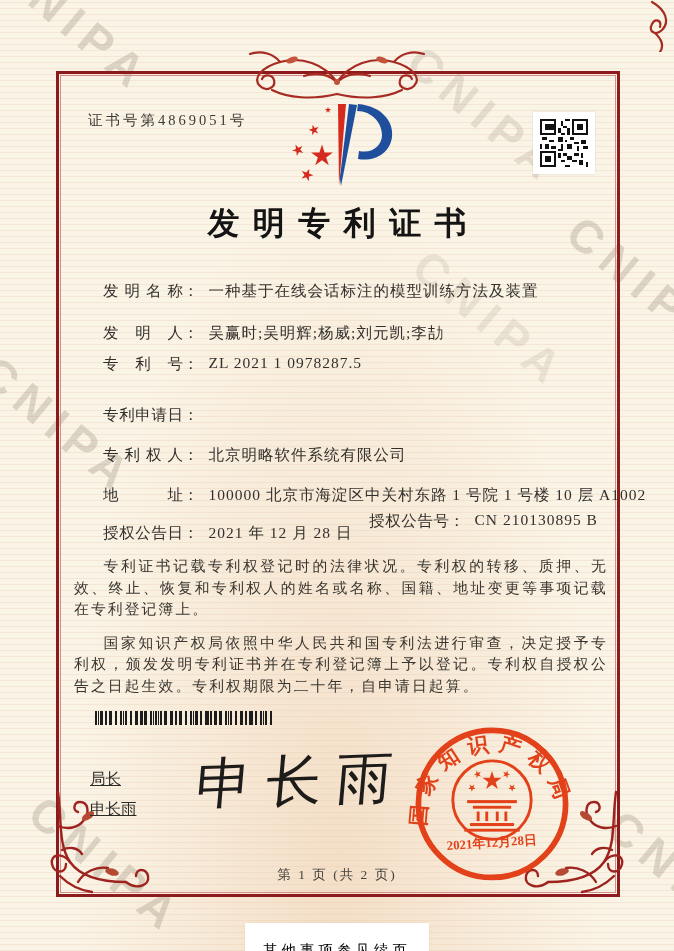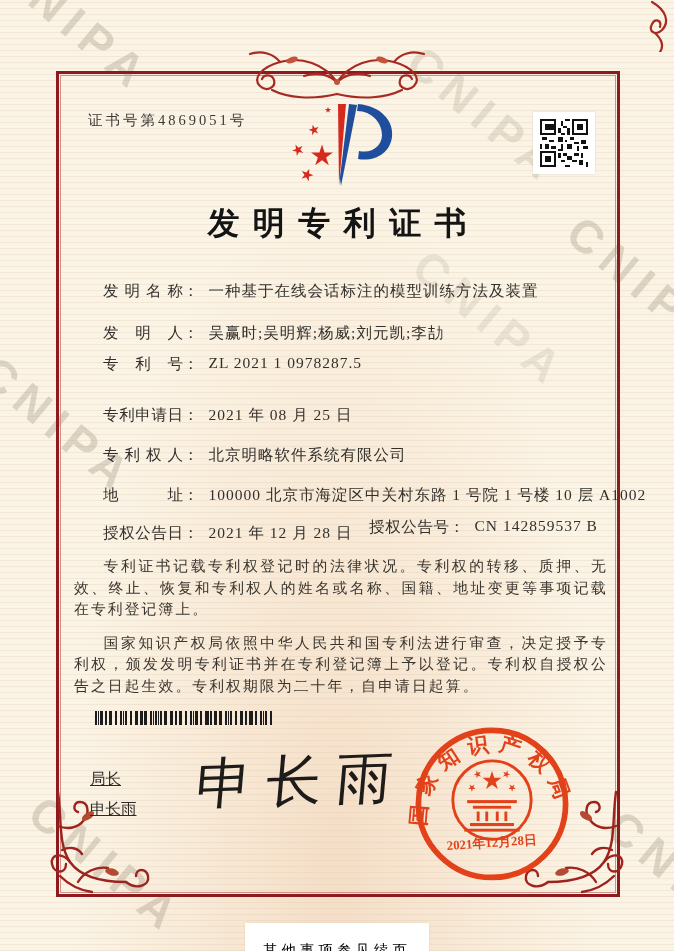"2021 年 08 月 25" span.fvalue { html: <span>2021 年 08 月 25 日</span> -> none }
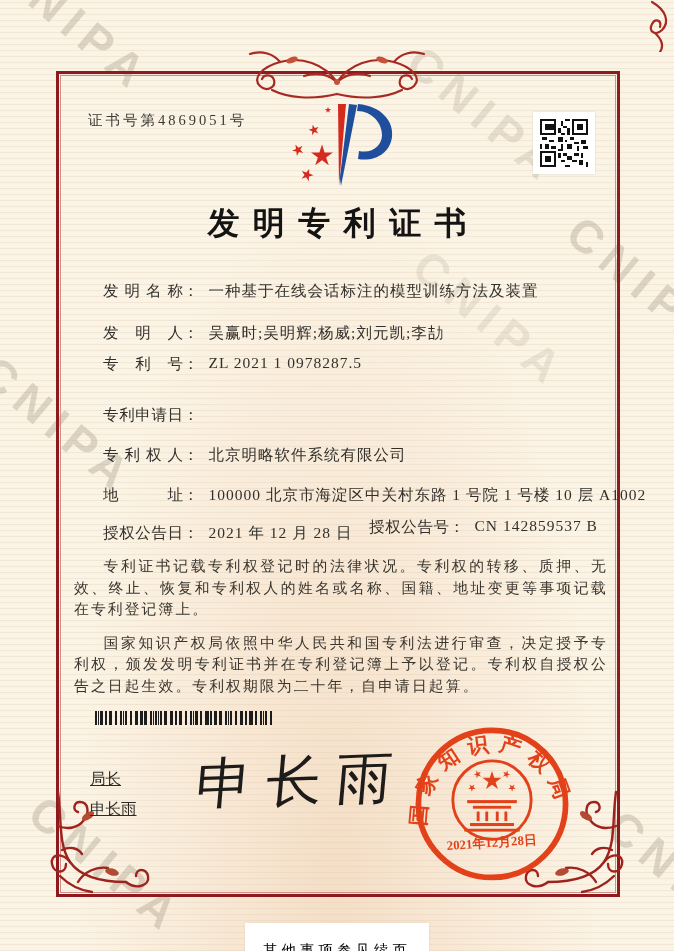"授权公告号" div.frow { top: 243px -> 237px }
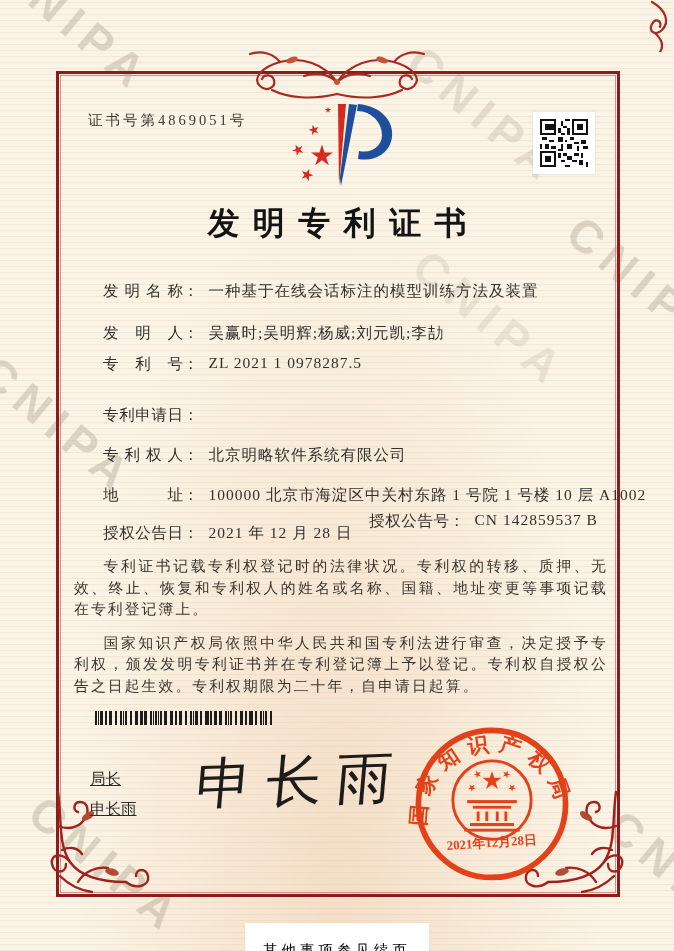"CN 142859537 B" span.fvalue { text: 142859537 -> 210130895 }
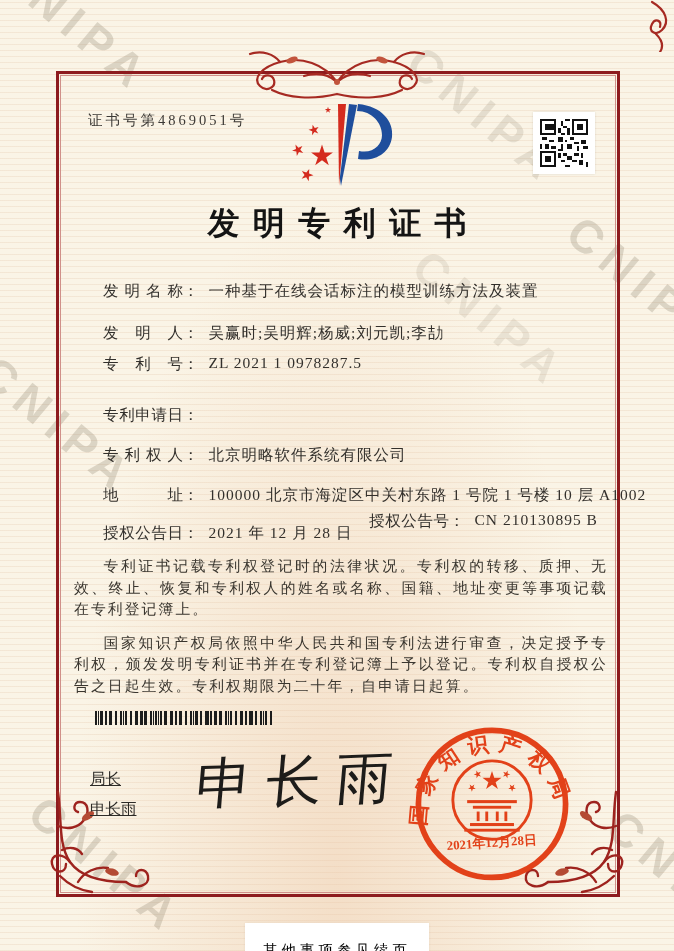"第 1 页 (共 2" div.pagefoot { html: none -> <div>第 1 页 (共 2 页)</div> }
